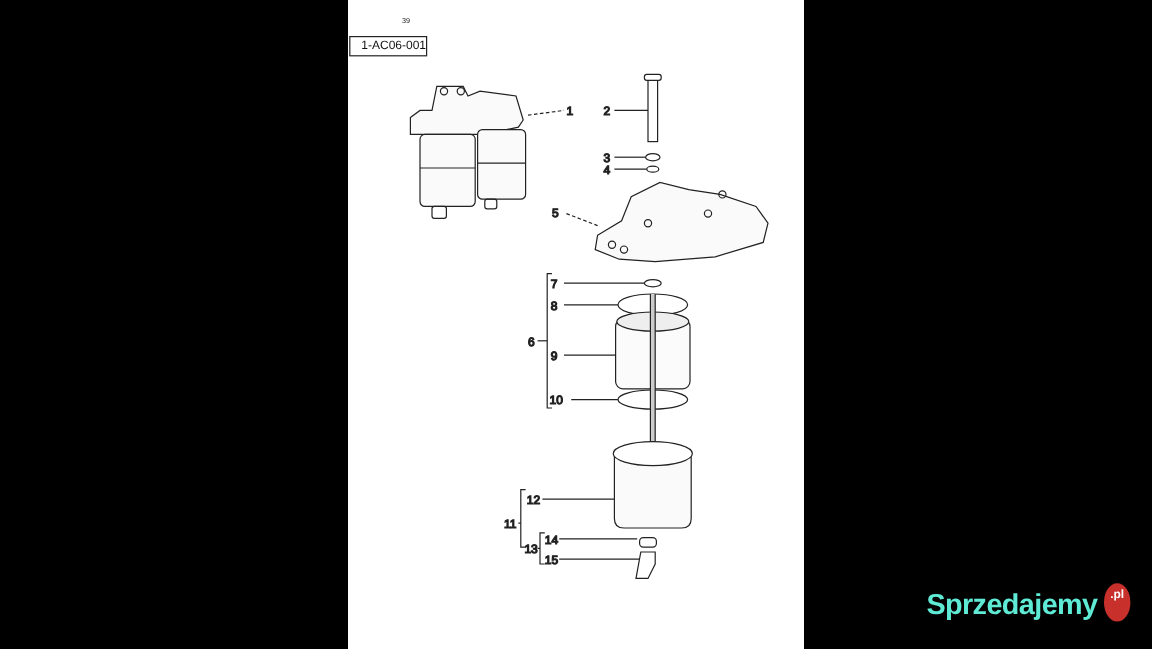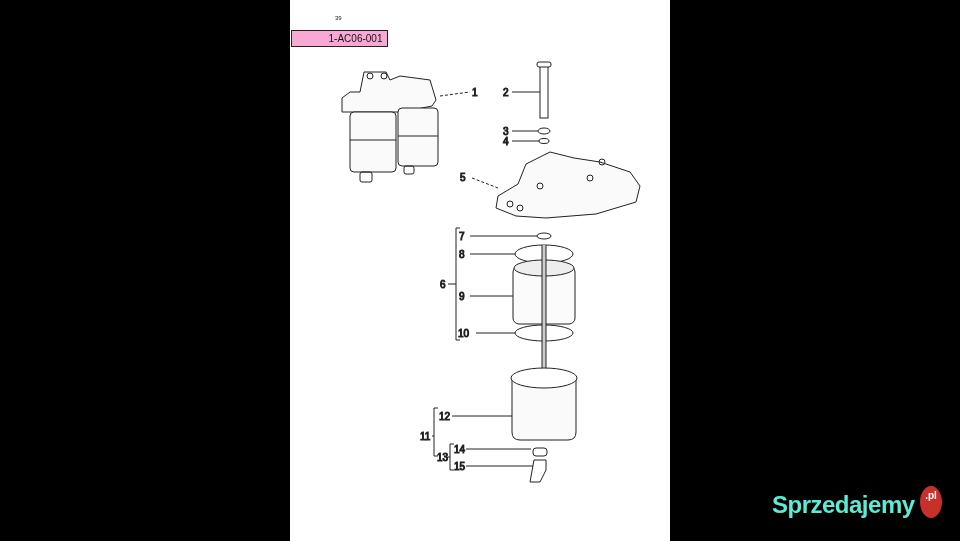"1-AC06-001" .refbox { background: #f9a8d4 -> #ffffff; padding-left: 32px -> none; text-align: center -> right }
